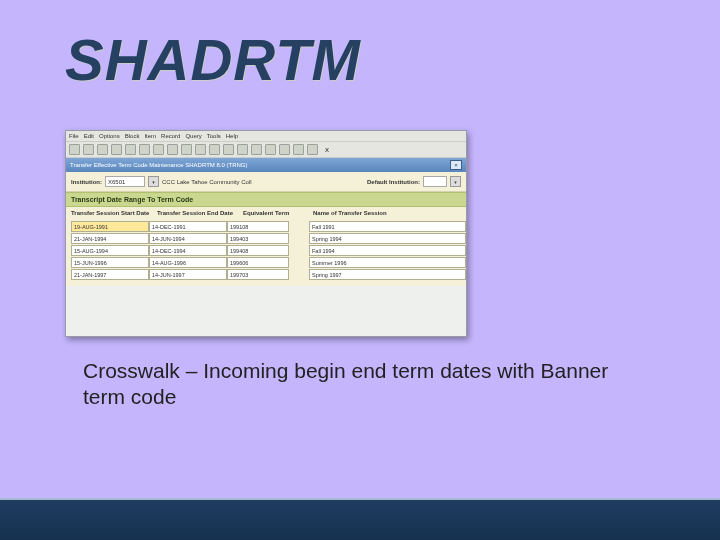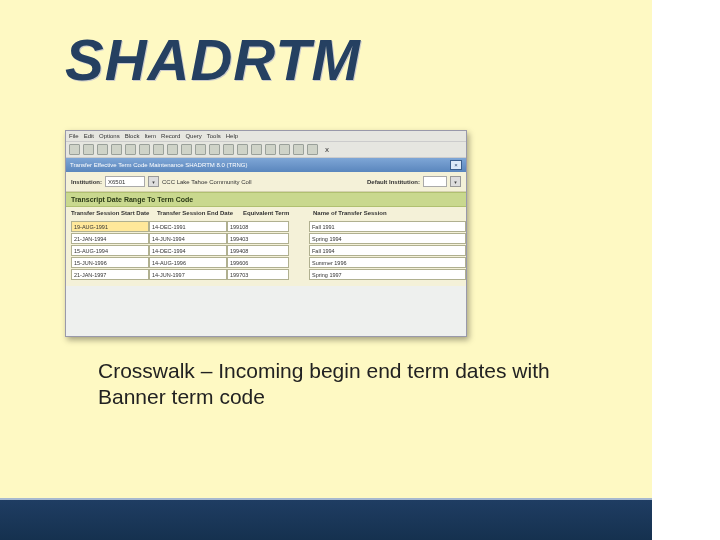"SHADRTM" .slide { background: #fef9c3 -> #c4b5fd; width: 652px -> 720px }
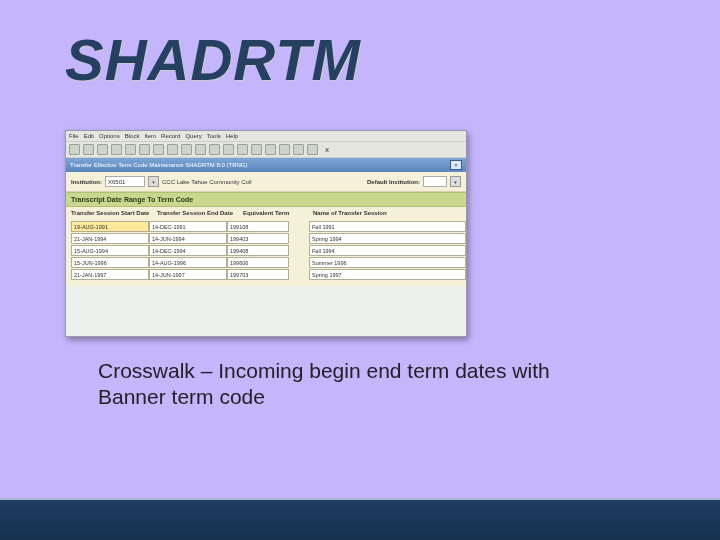"Crosswalk – Incoming begin end" .body { left: 98px -> 83px }
